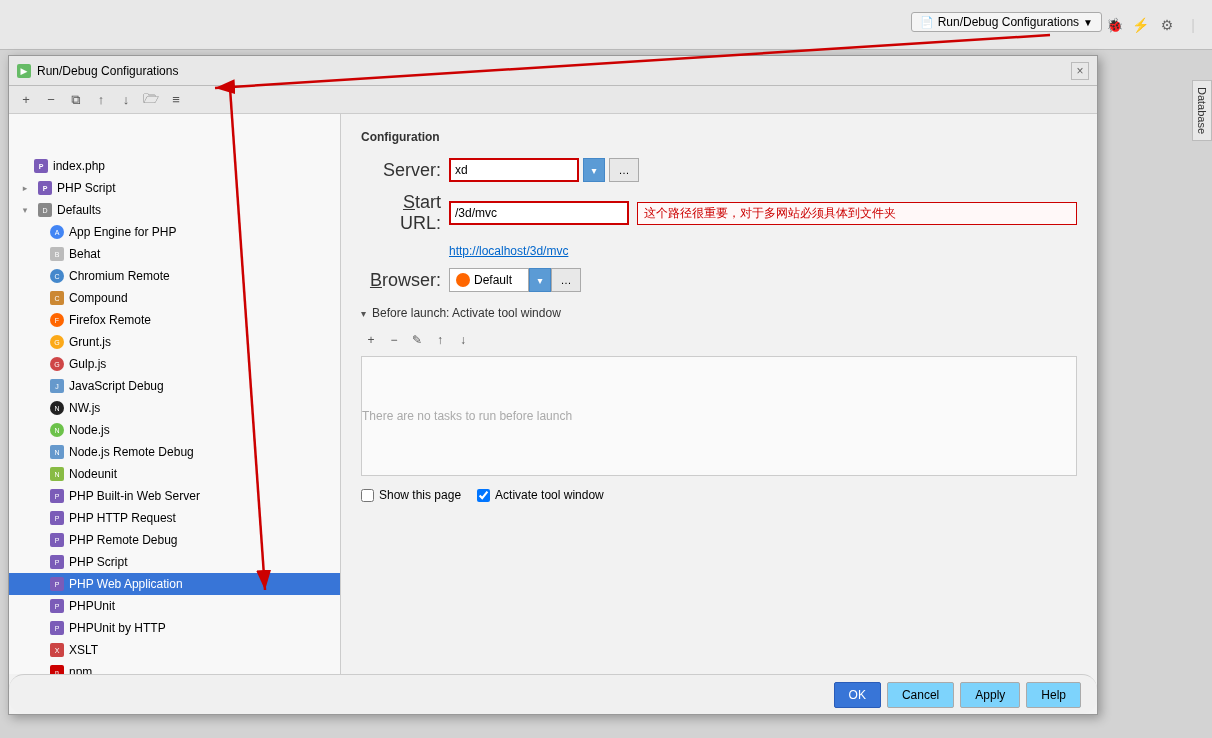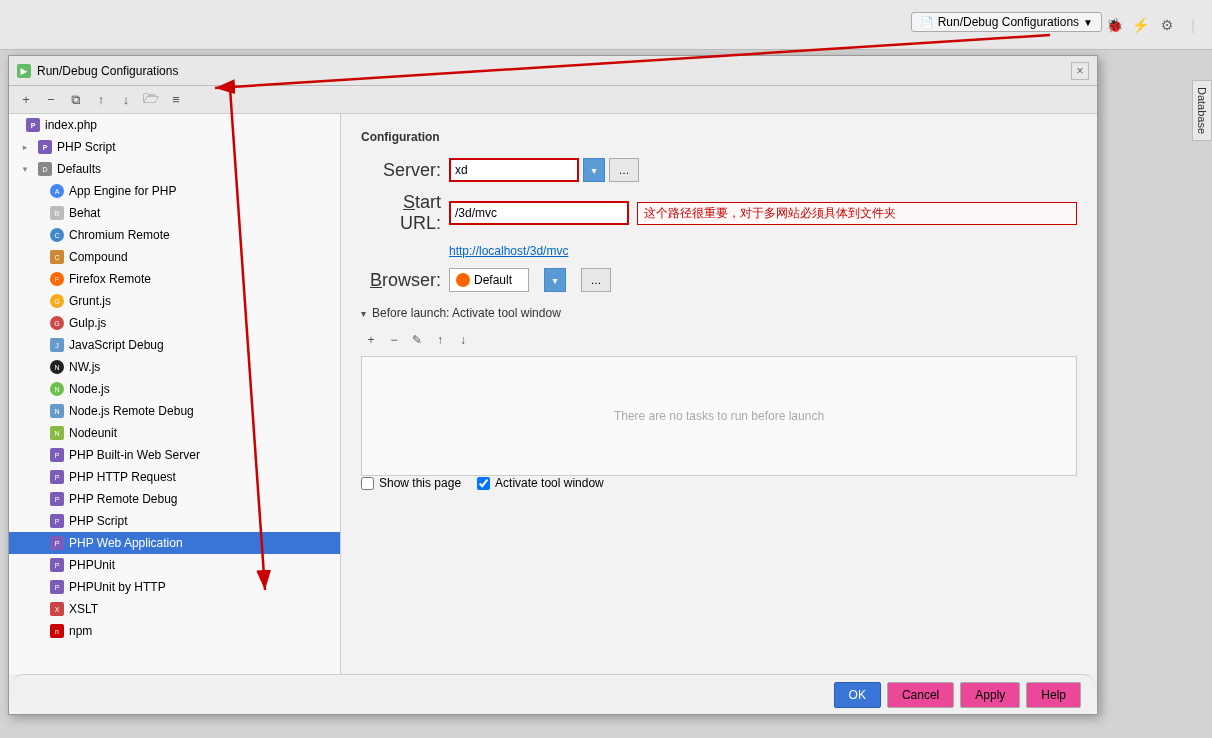"index.php" .tree-item.level-2 { margin-top: none -> 41px; padding-left: 16px -> 24px }
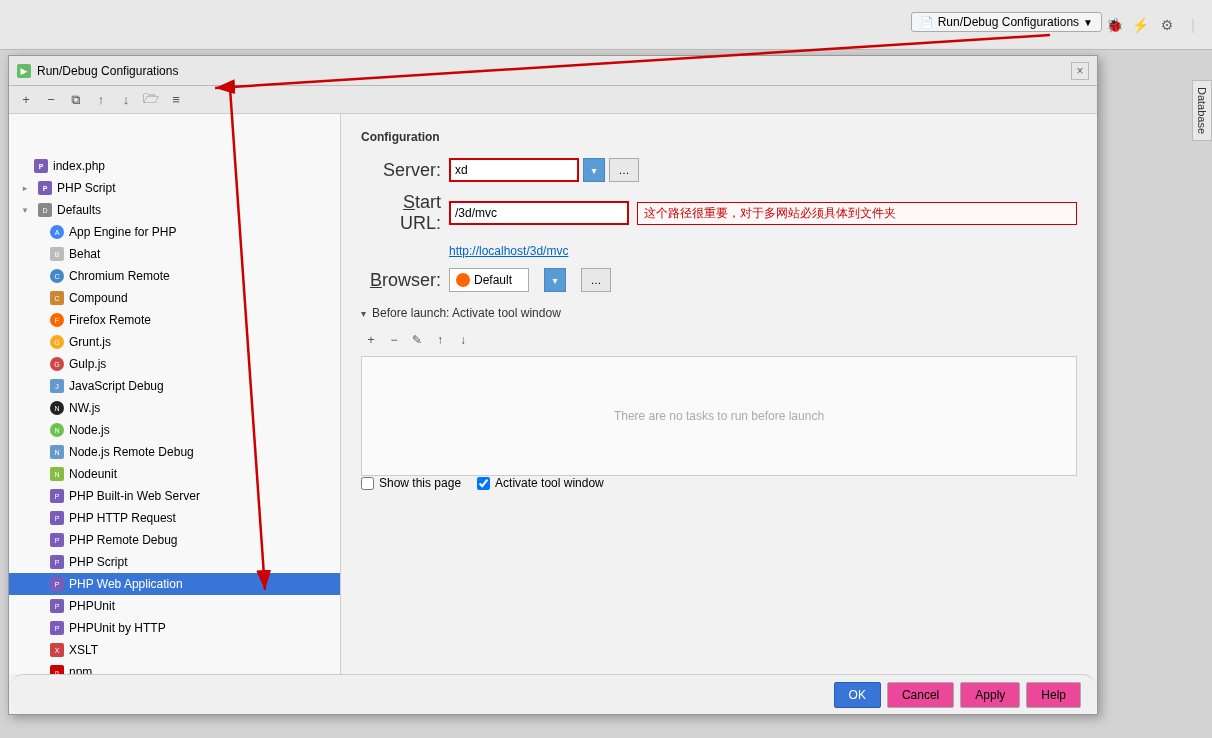"Default" .browser-group { gap: 15px -> 0 }
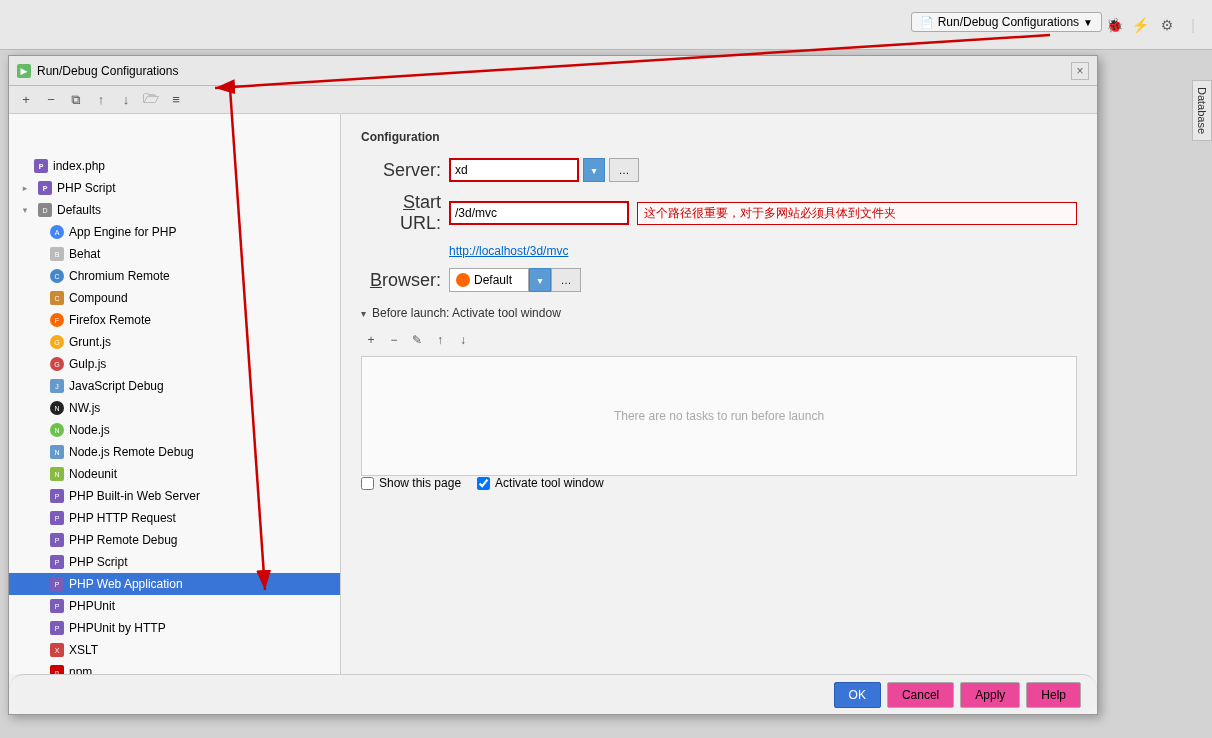"There are no tasks to" .tasks-area { justify-content: center -> none; margin-bottom: none -> 12px }
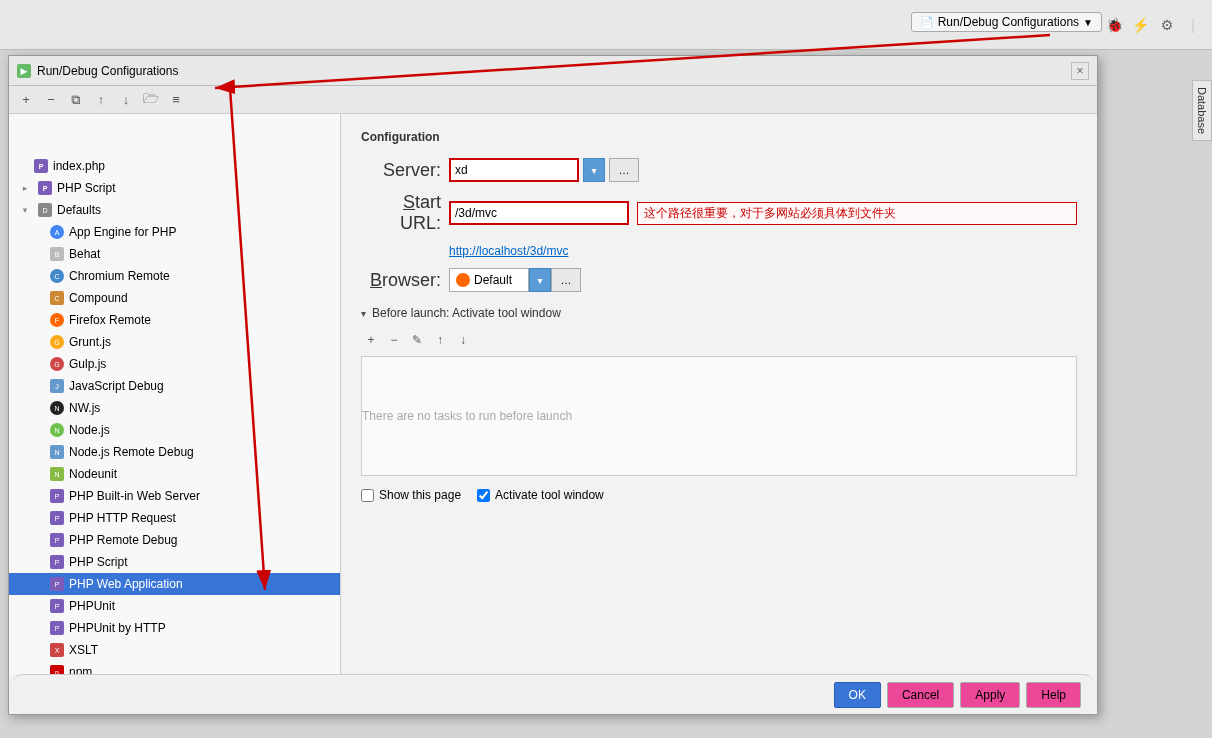"Cancel" .footer-btn { background: #ec4899 -> #7dd3fc }
